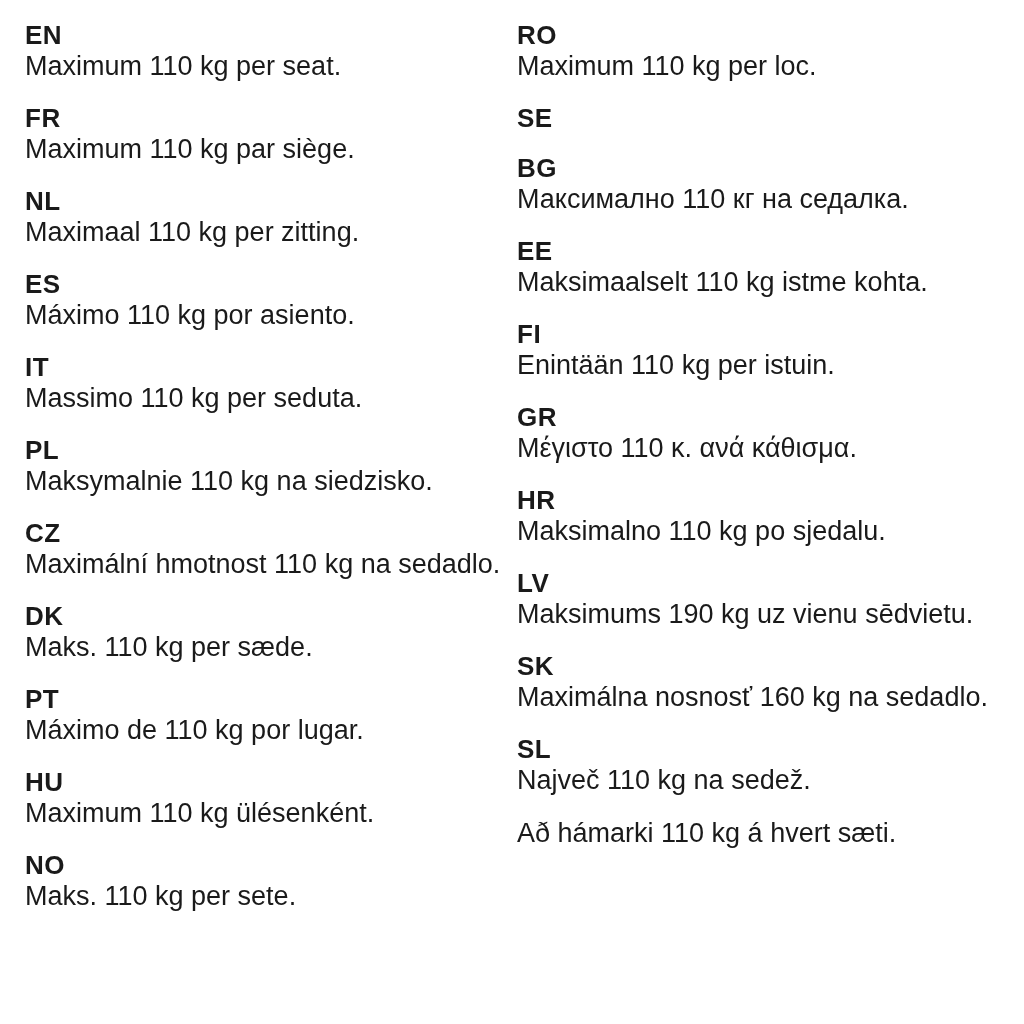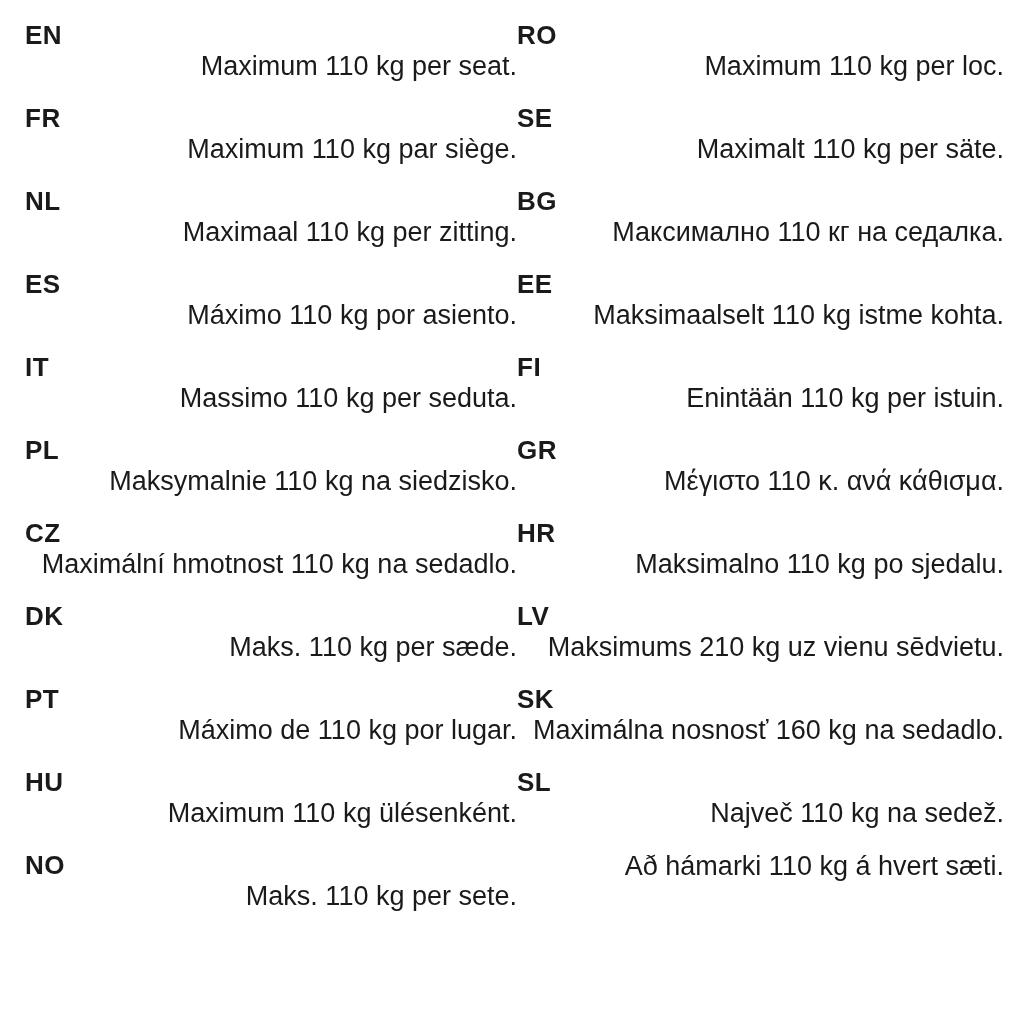"Maximum 110 kg per seat." .text { text-align: right -> none }
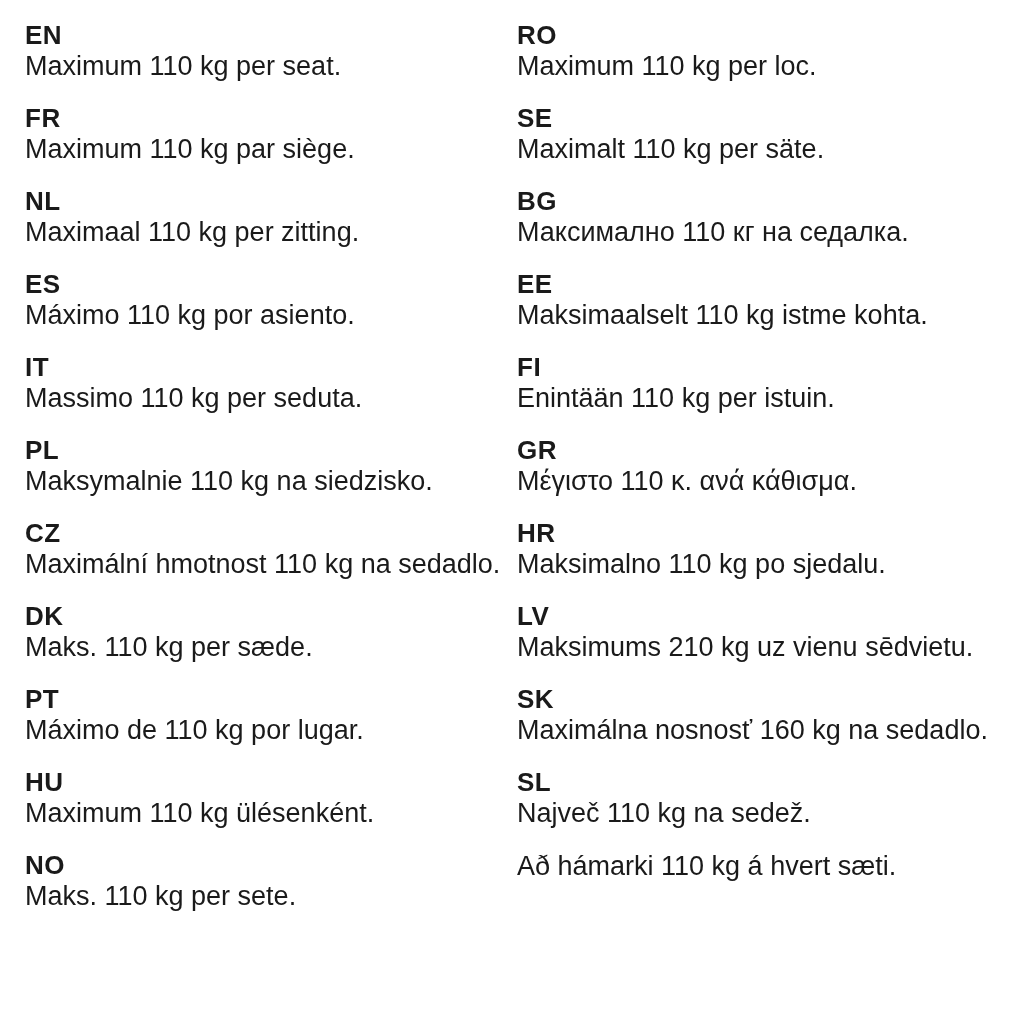"Maximalt 110 kg per säte." div.text { html: <div>Maximalt 110 kg per säte.</div> -> none }
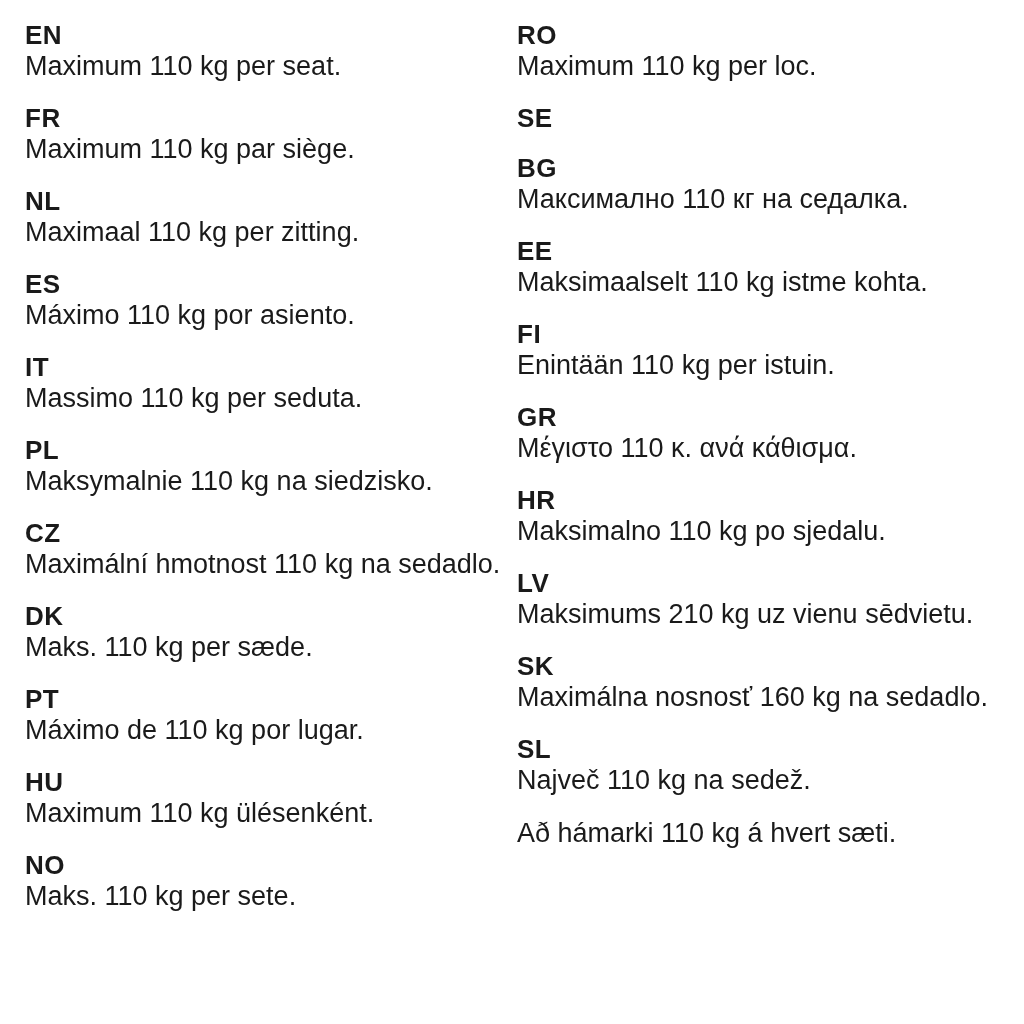"Maksimums 210 kg uz vienu" div.text { text: 210 -> 190 }
